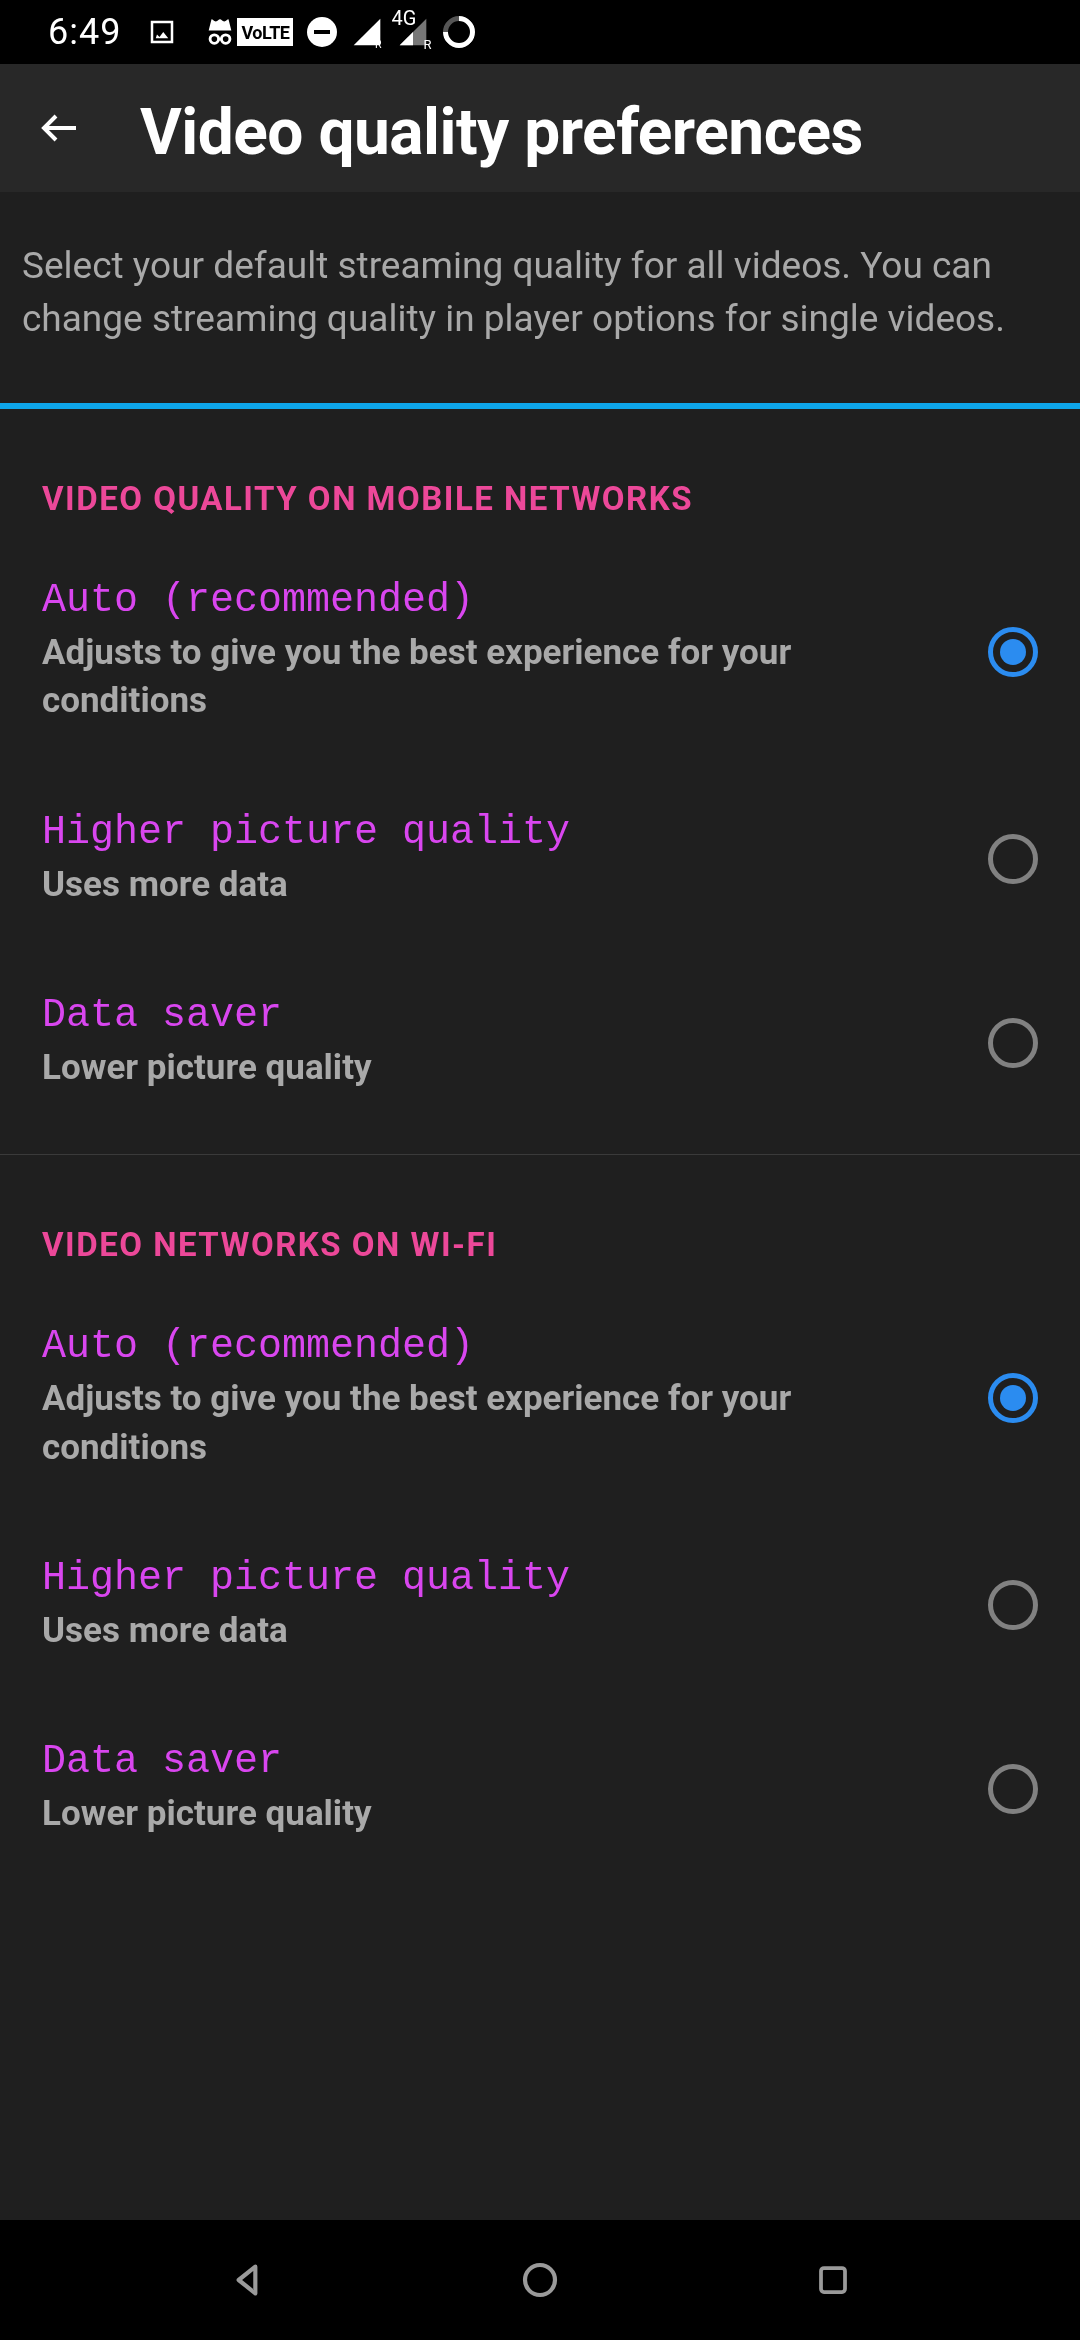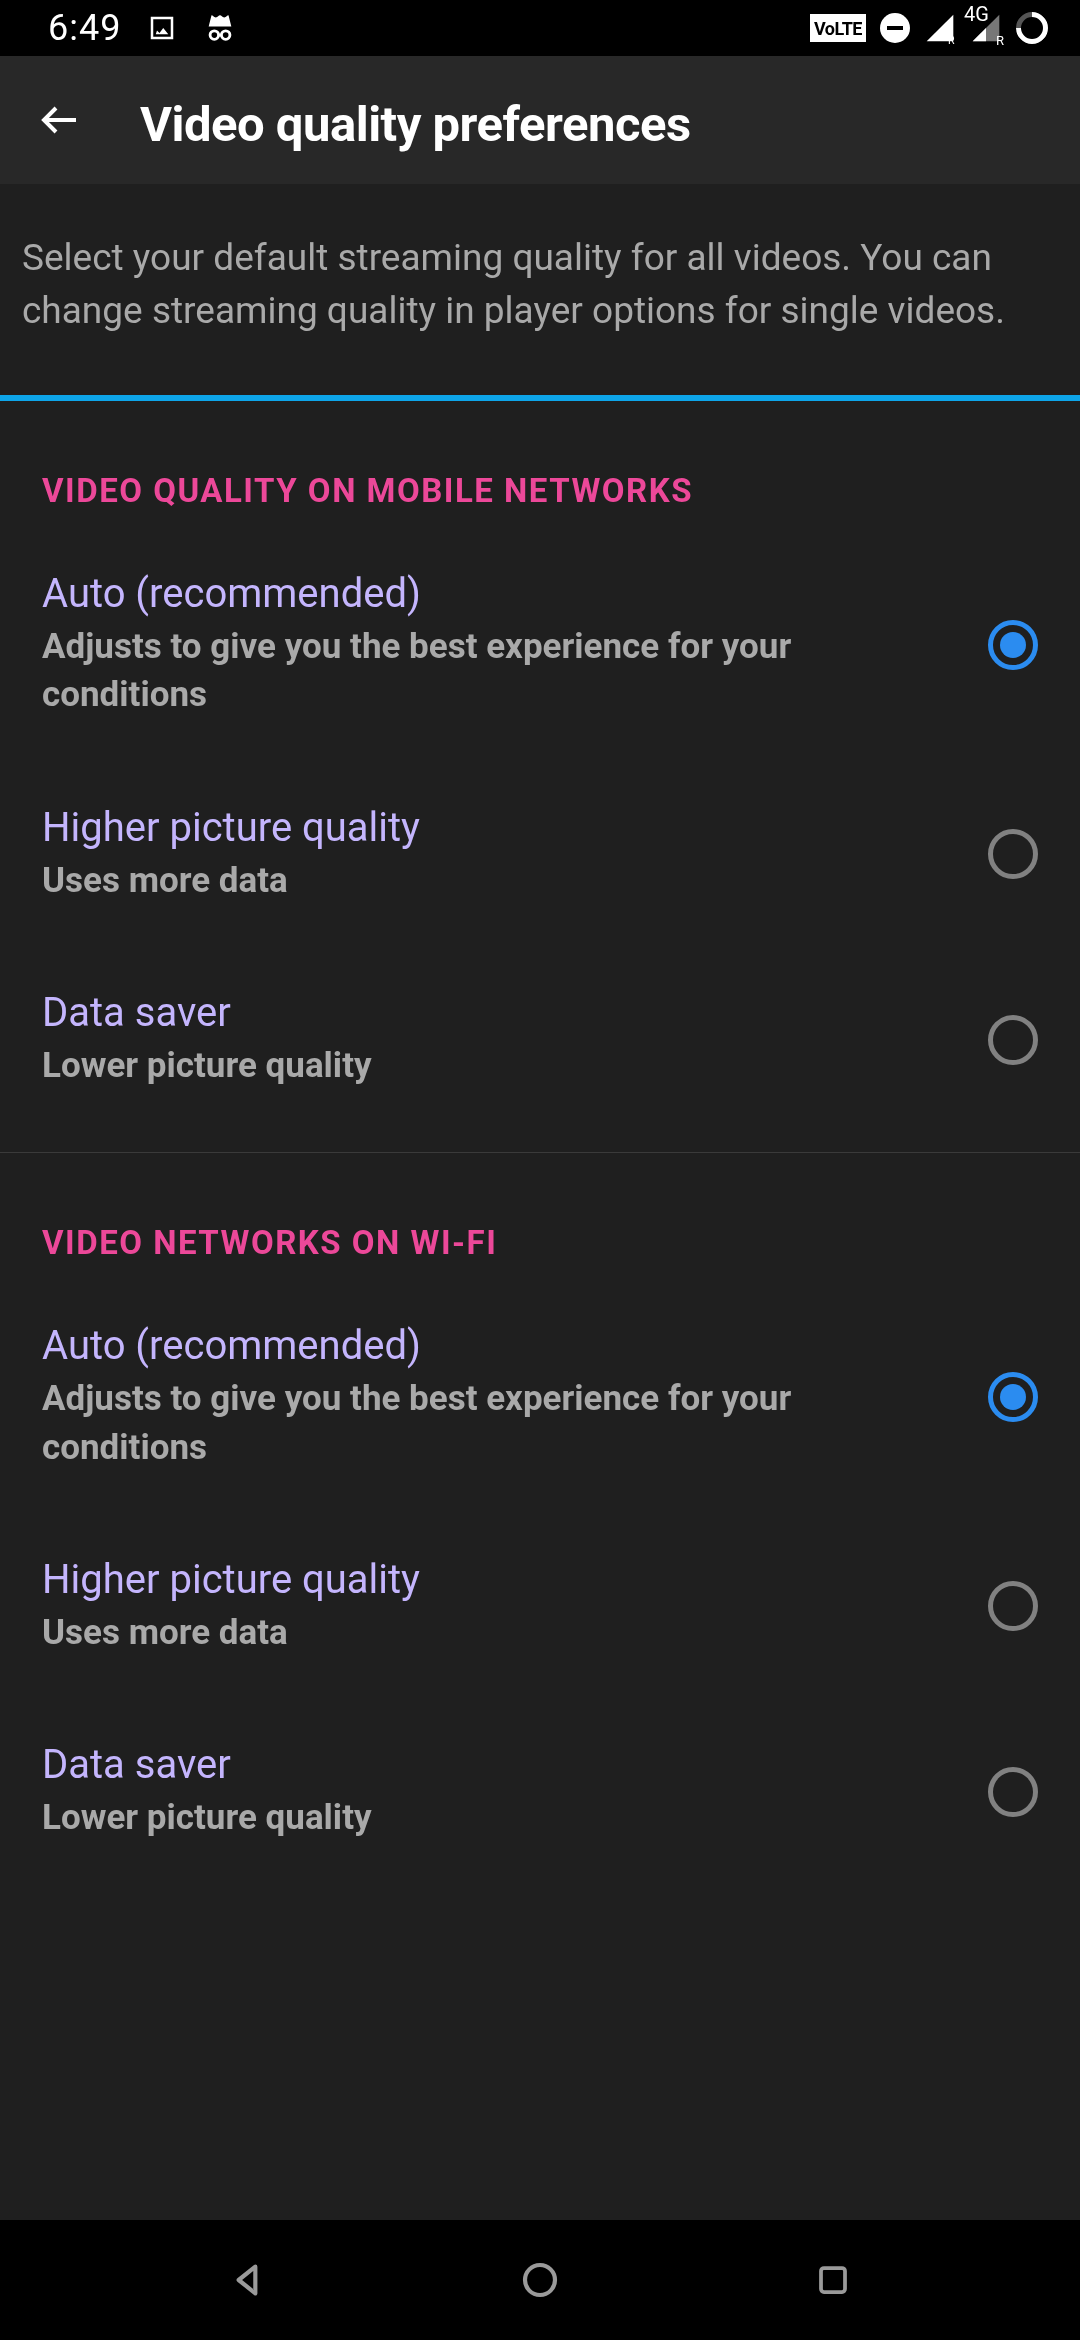"6:49" .status-bar { height: 56px -> 64px; justify-content: space-between -> flex-start }
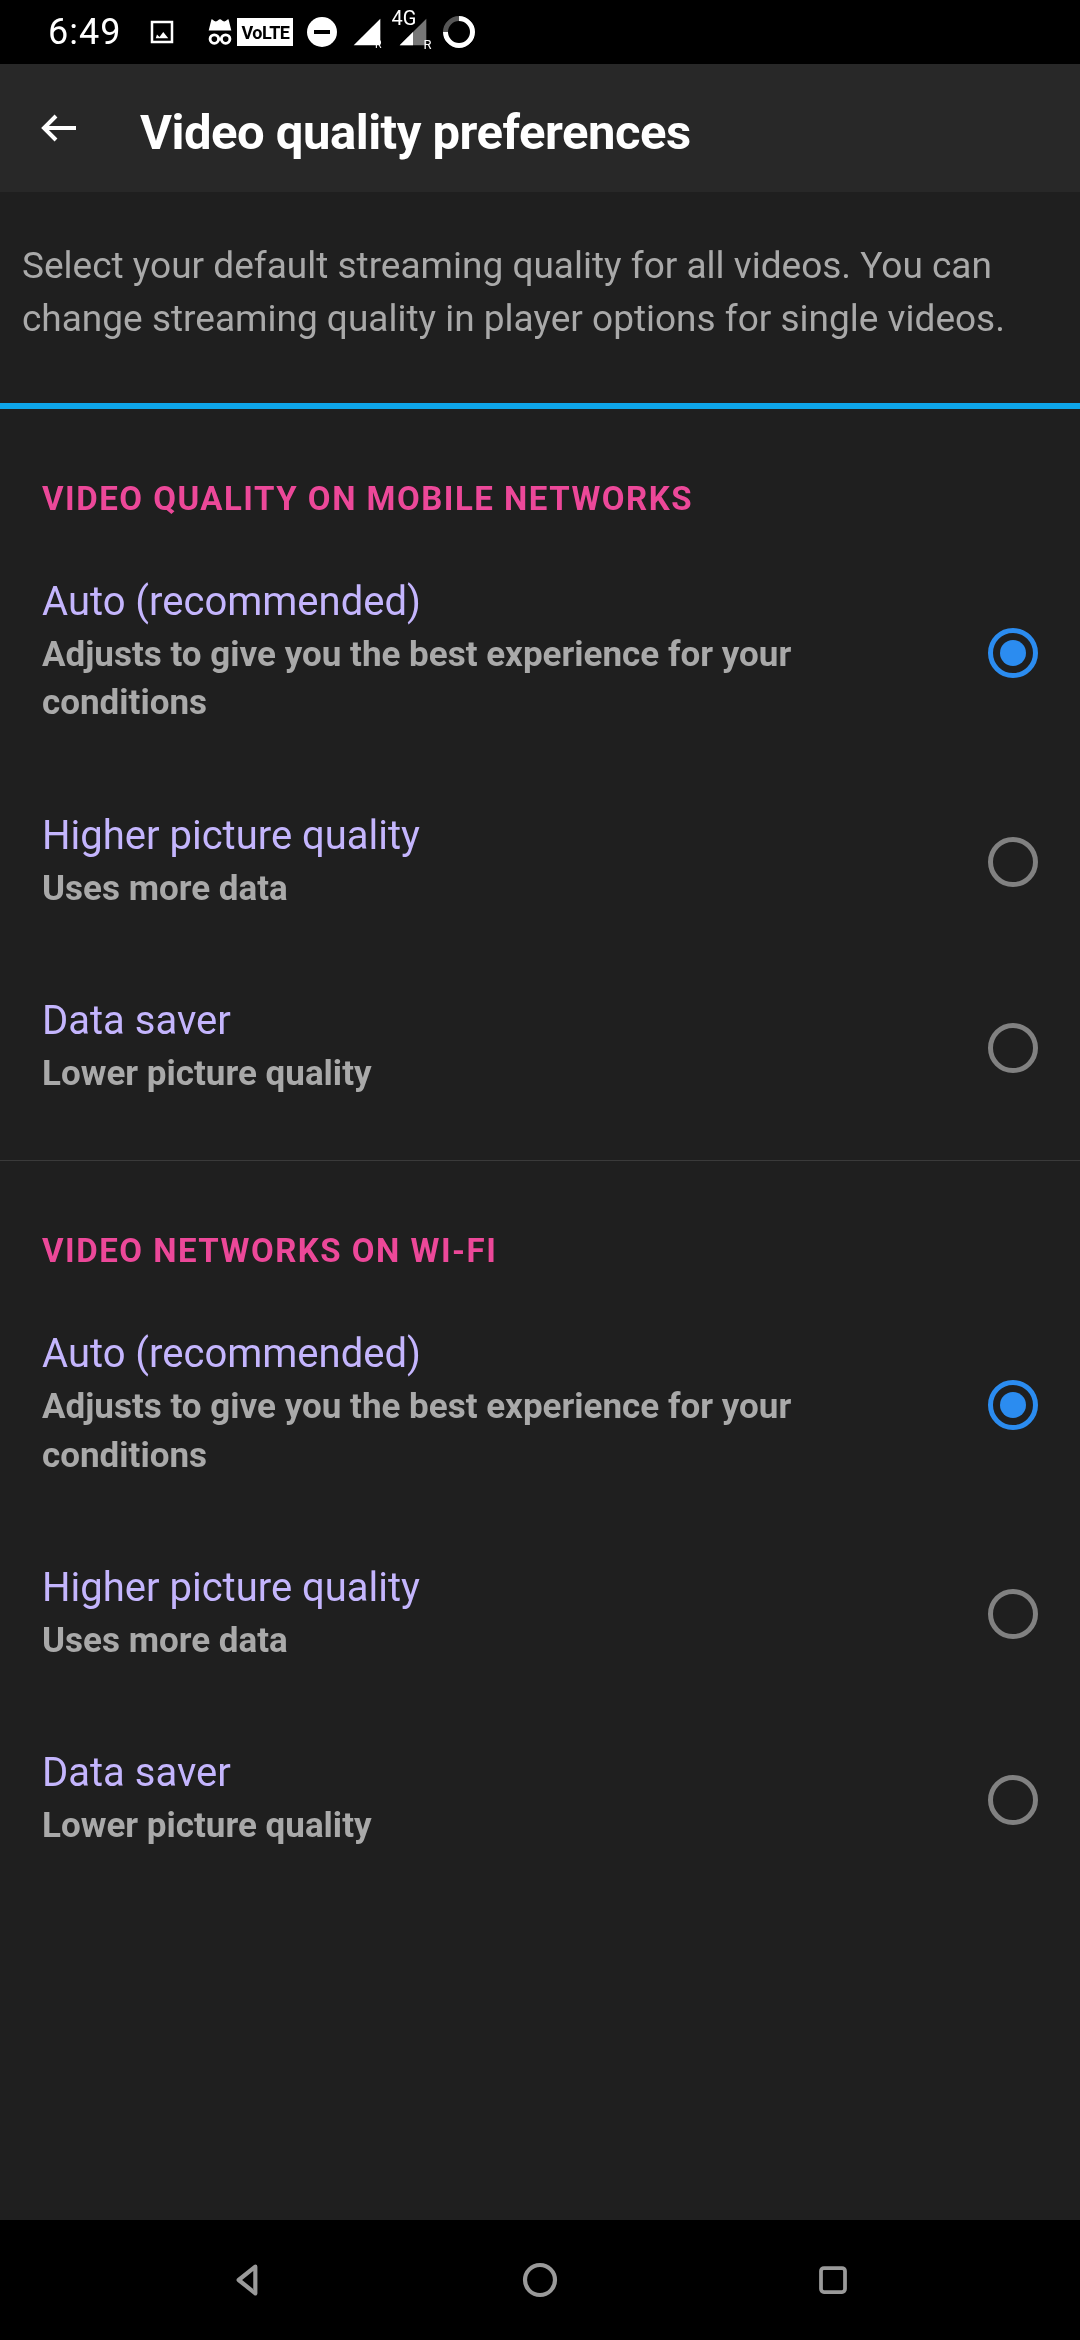"Video quality preferences" .page-title { font-size: 49px -> 64px }
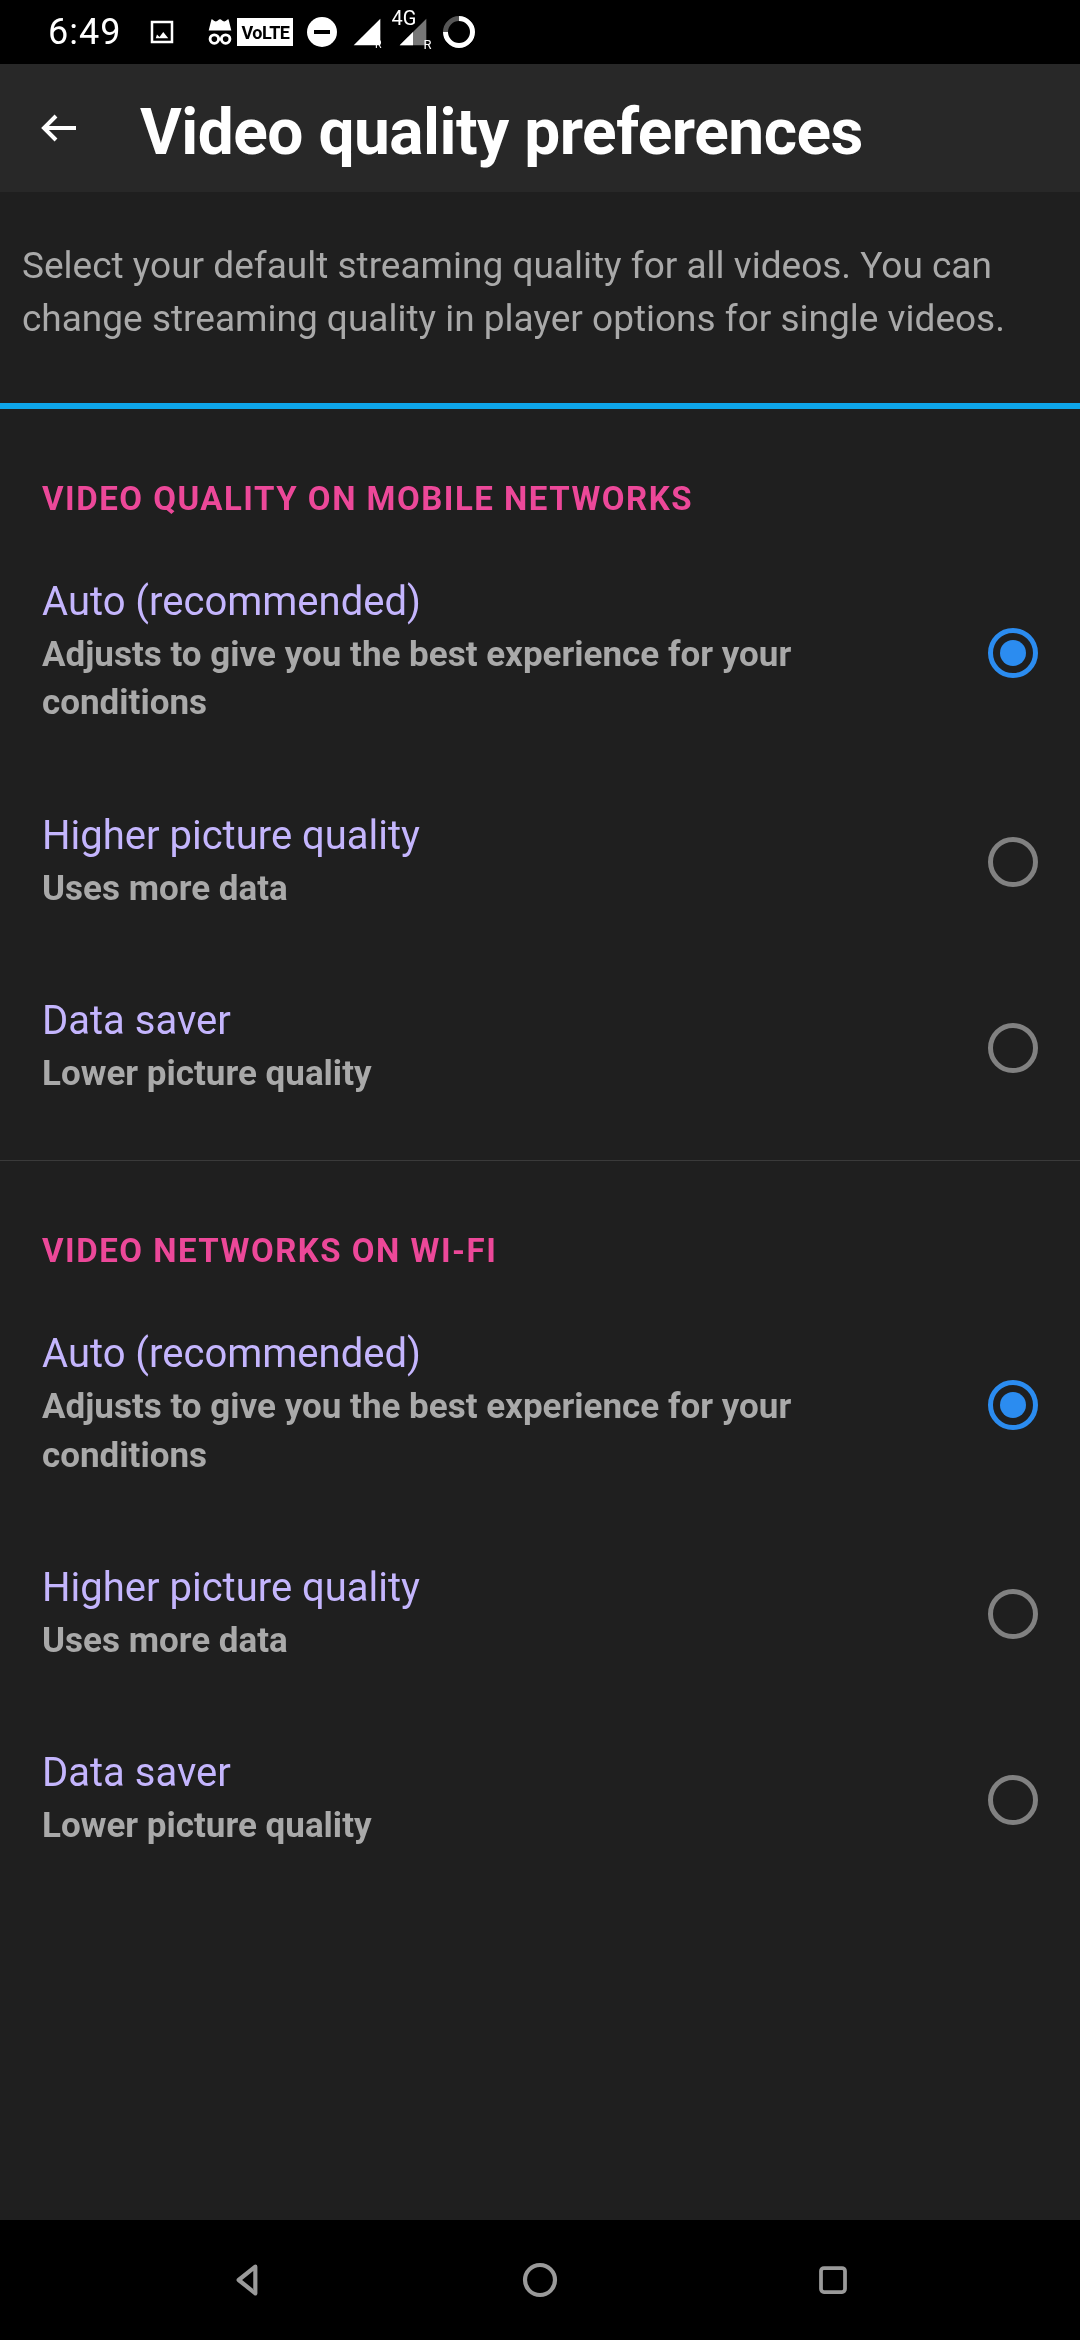"Auto (recommended)" .option-title { color: #c4b5fd -> #d946ef; font-family: none -> Liberation Mono, monospace }
